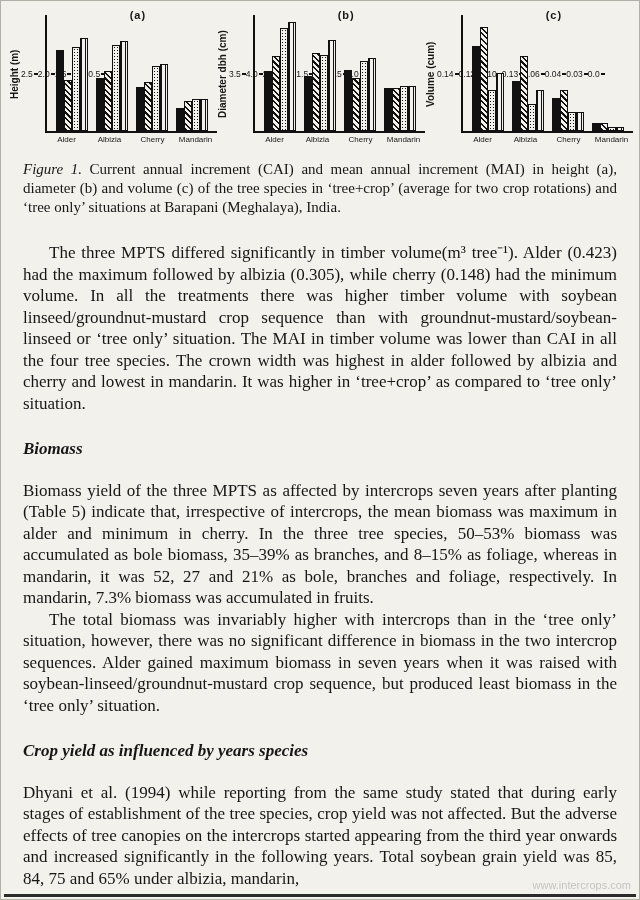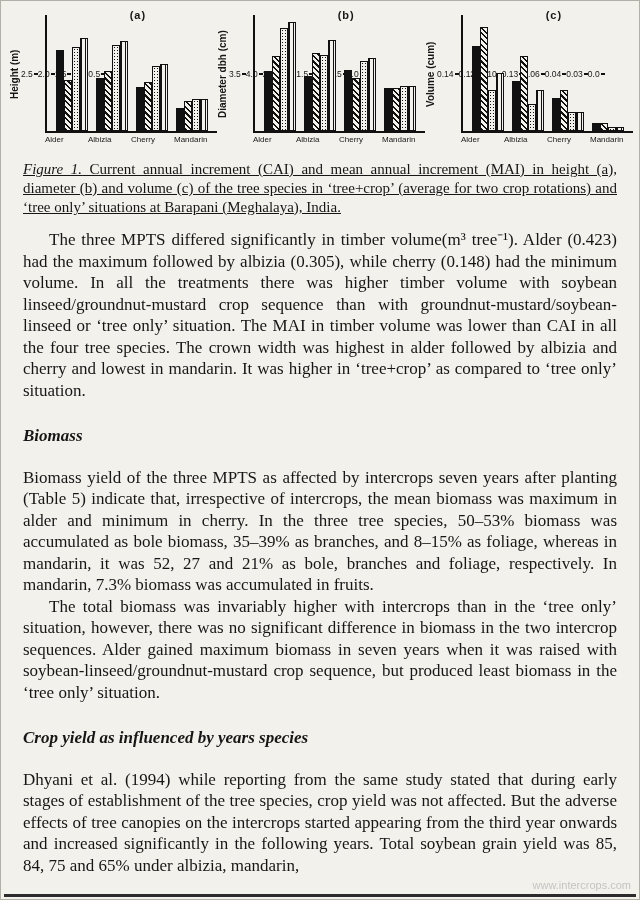"Alder" .xlabels span { text-align: none -> center }
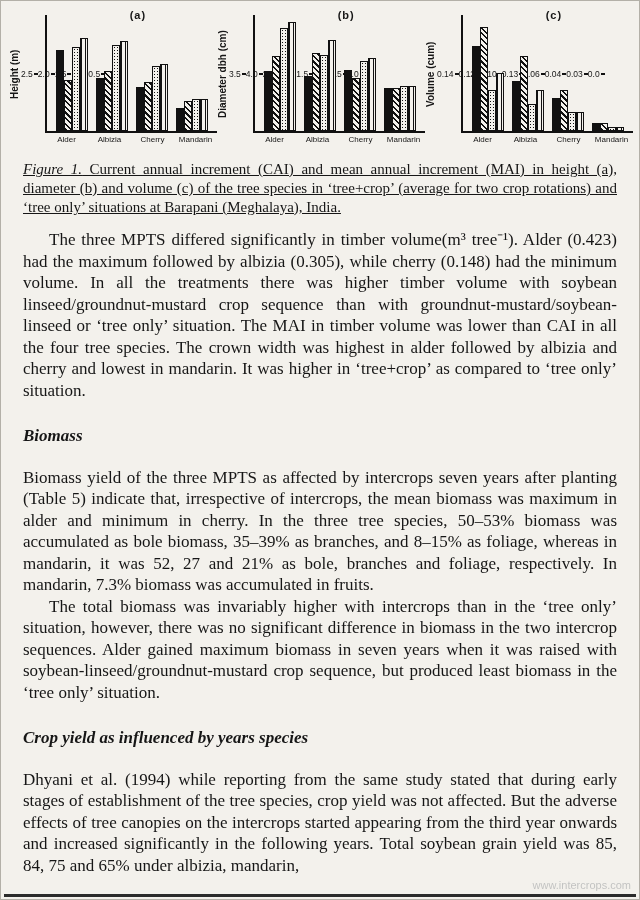"Figure 1. Current annual increment" .caption { text-decoration: underline -> none }
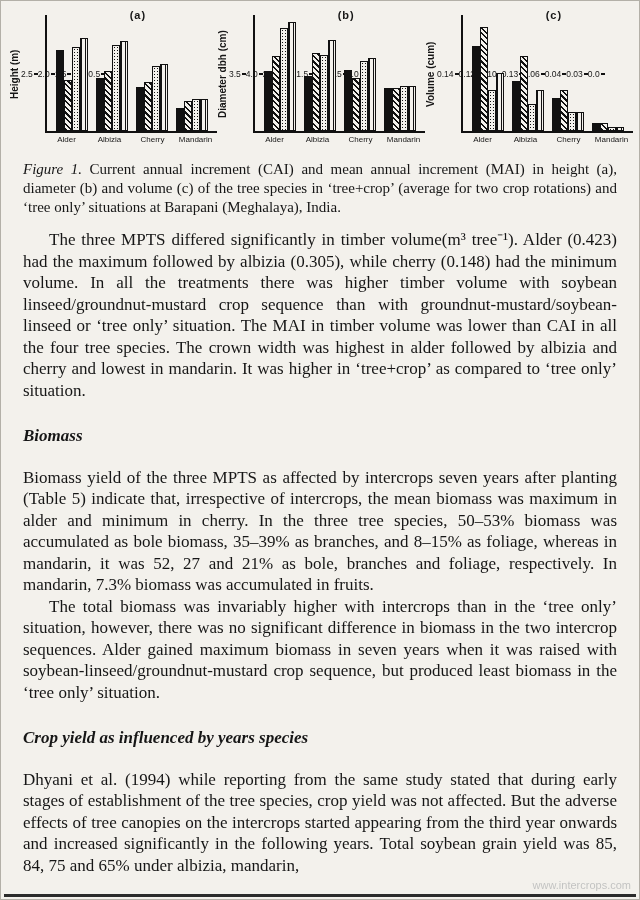"The three MPTS differed significantly" .para.first { margin-top: 12px -> 25px }
